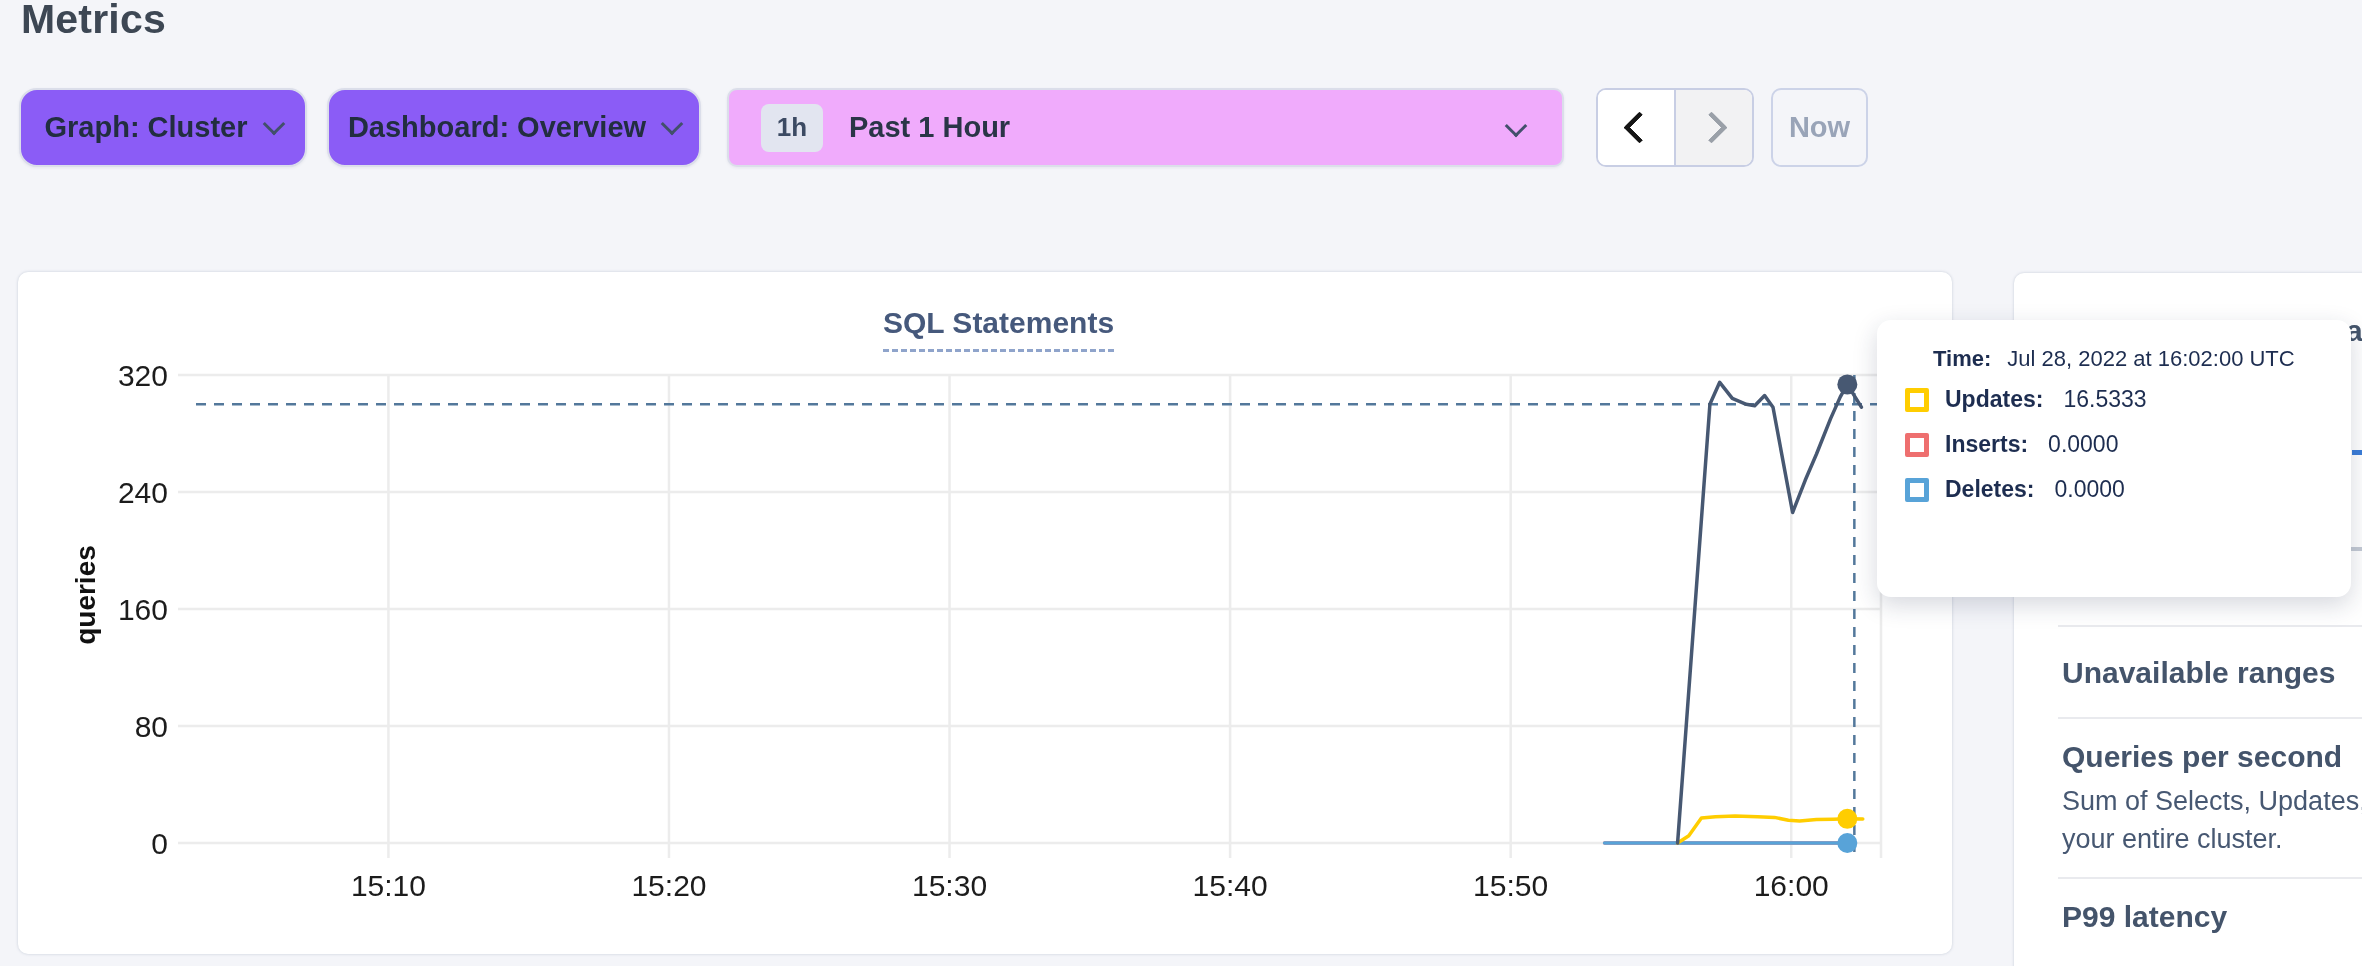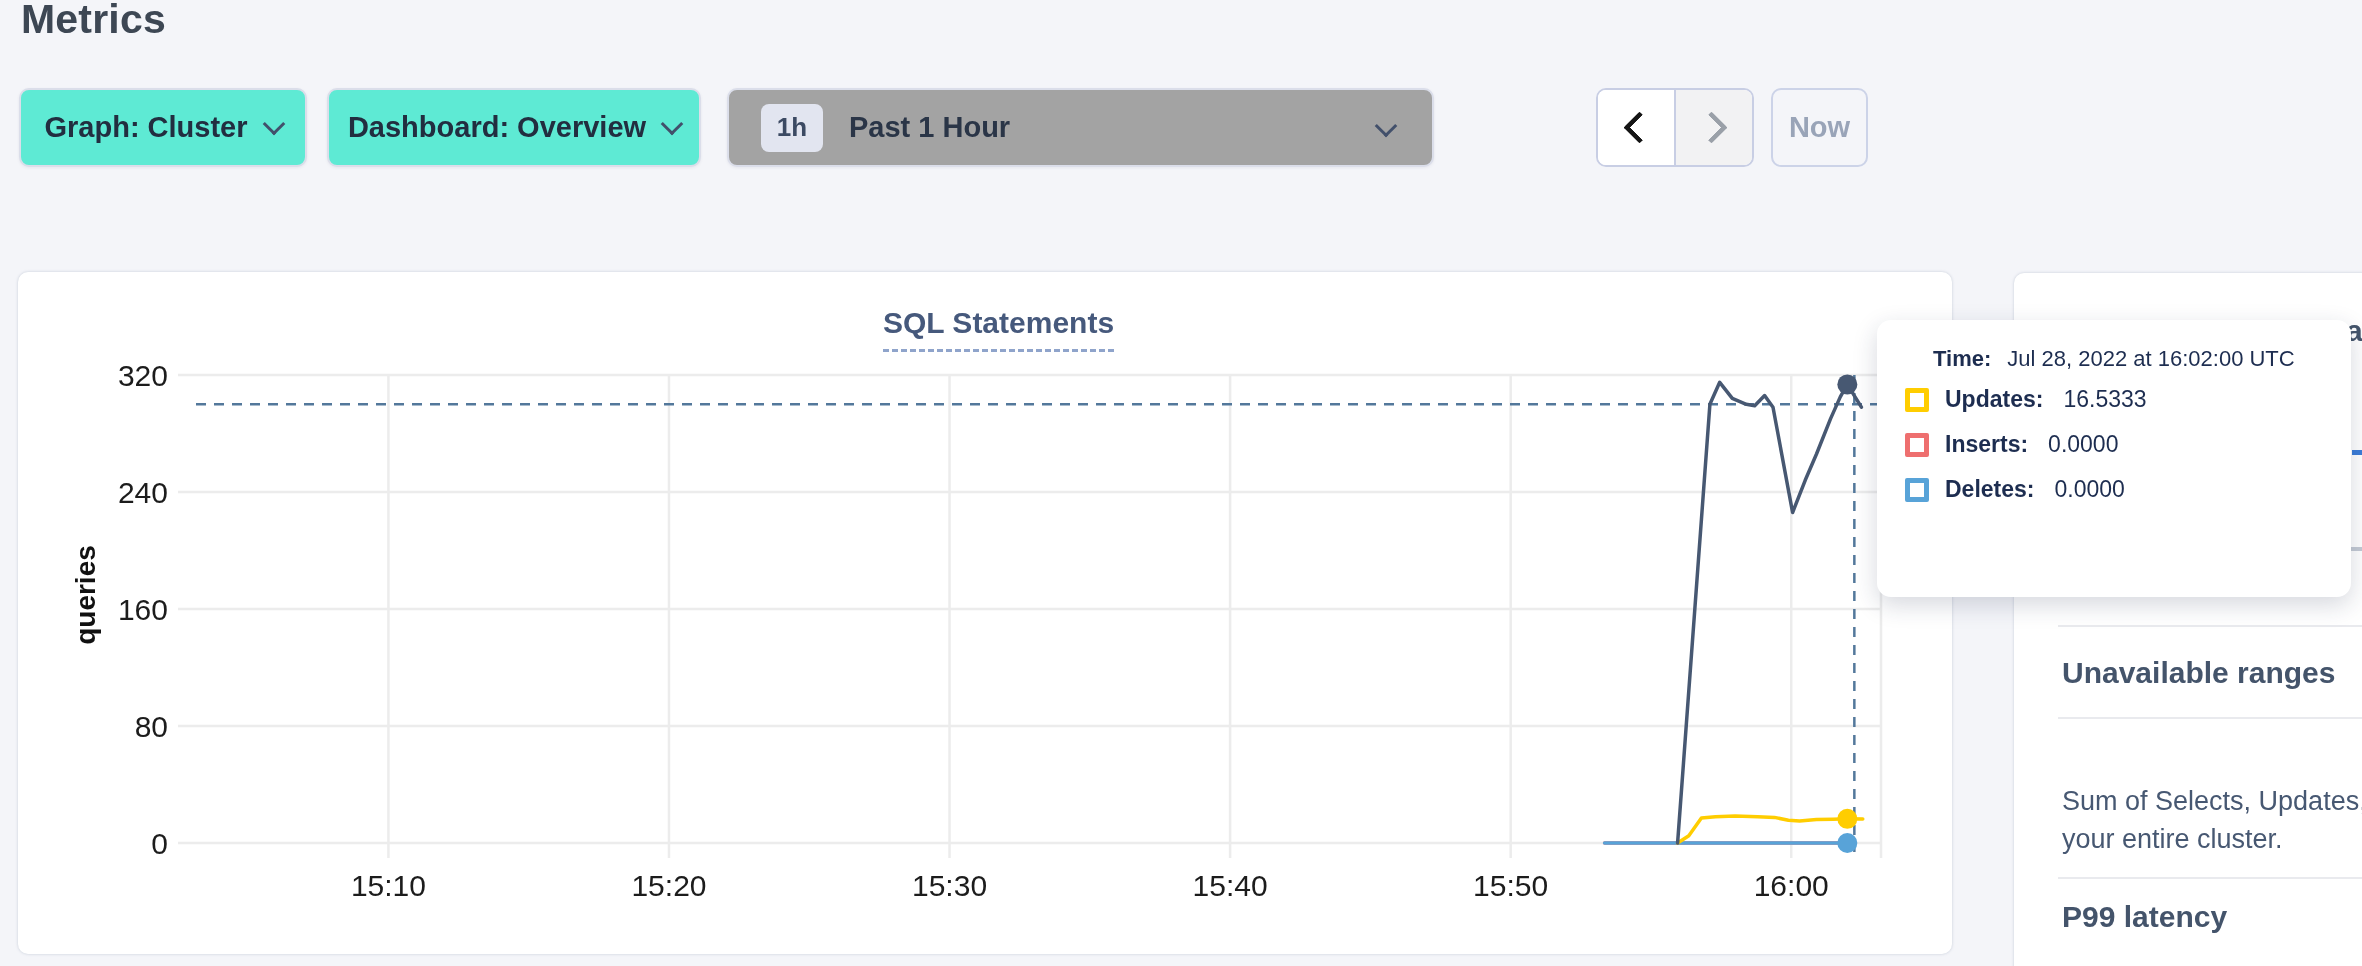"Graph: Cluster" .select-btn { background: #5eead4 -> #8b5cf6; border-radius: 10px -> 18px }
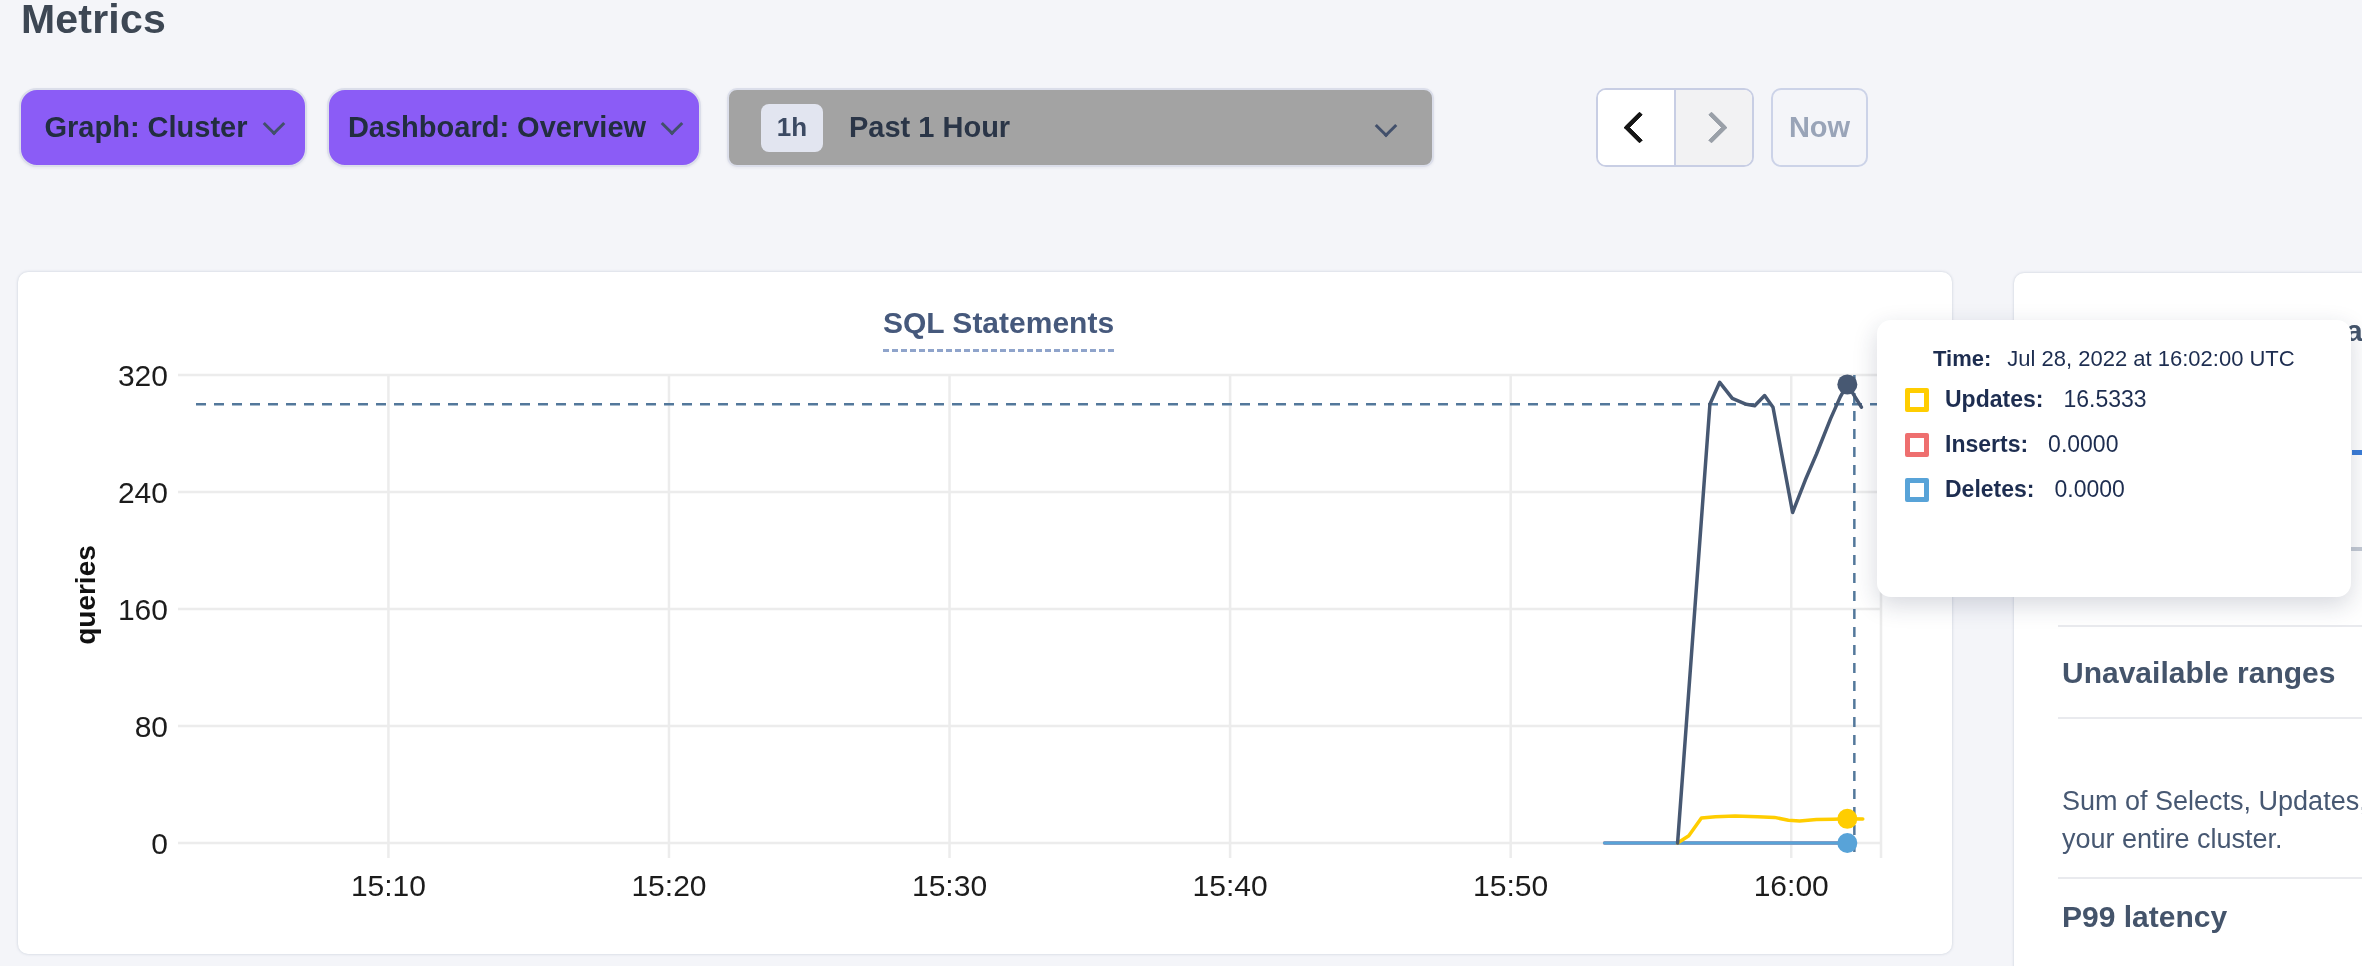"1h" .time-select { background: #a3a3a3 -> #f0abfc; width: 707px -> 837px }
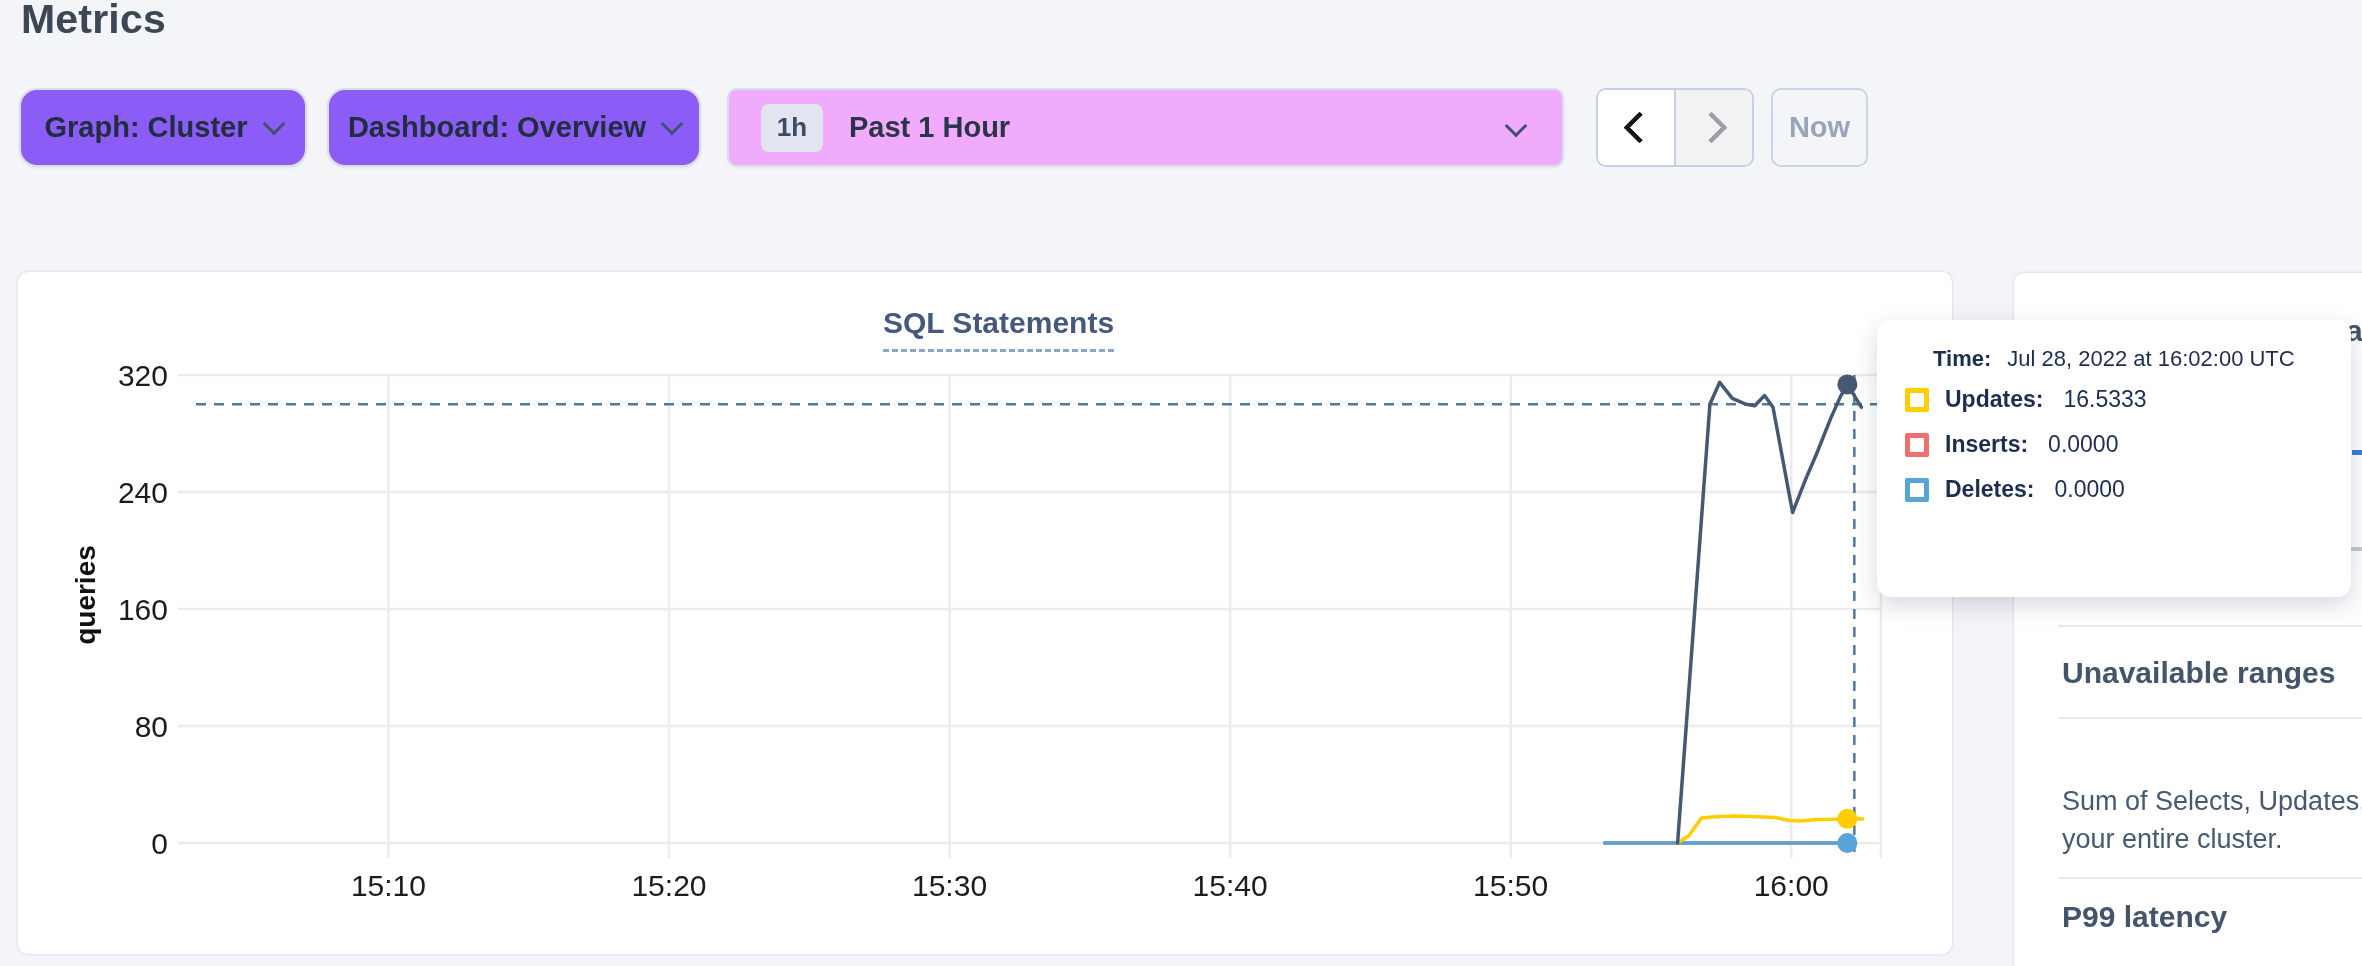"Queries per second" div.sb-heading { html: none -> <div>Queries per second</div> }
